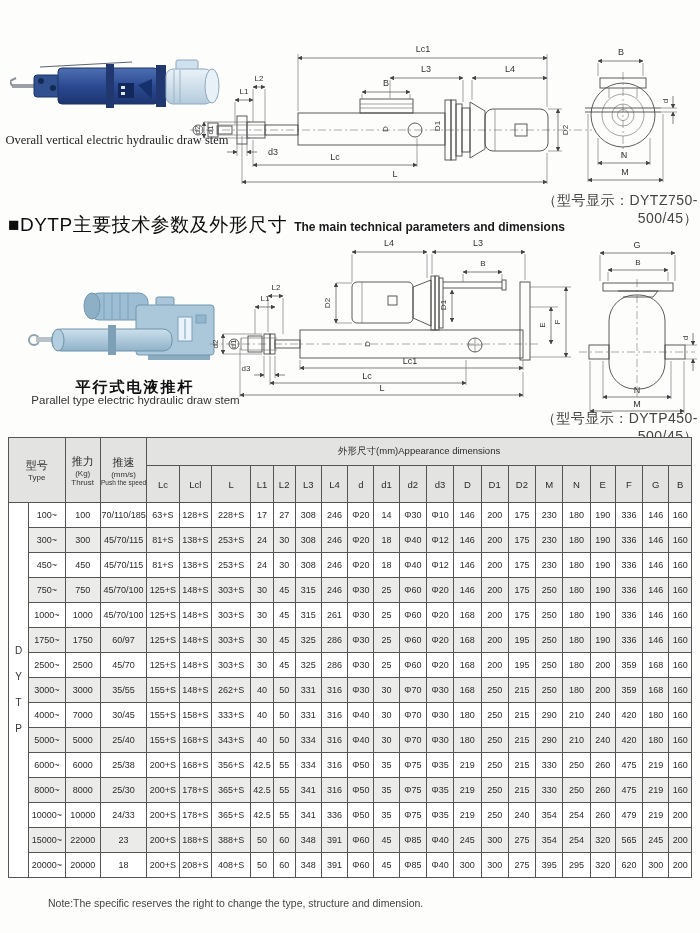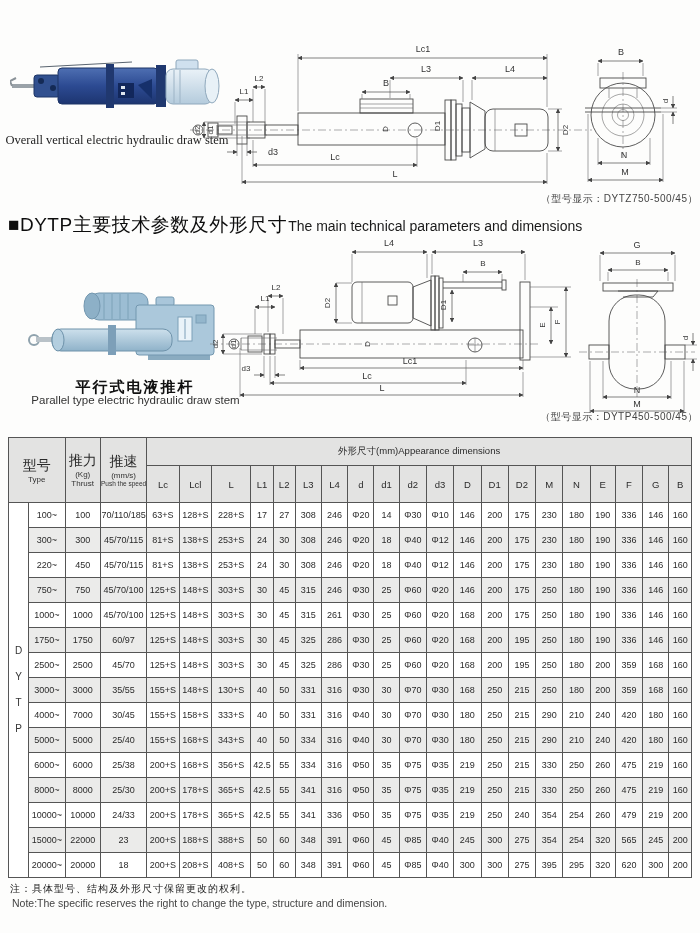"（型号显示：DYTZ750-500/45）" .model-note { font-size: 10px -> 14px }
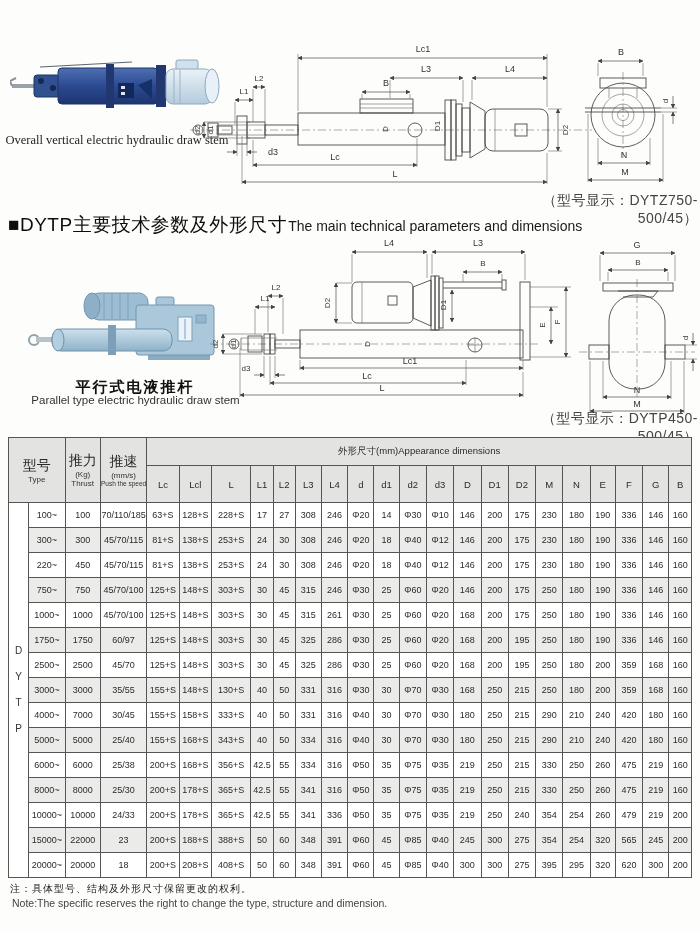"The main technical parameters and" .heading-en { font-size: 14px -> 12px; font-weight: normal -> bold; margin-left: 1px -> 7px }
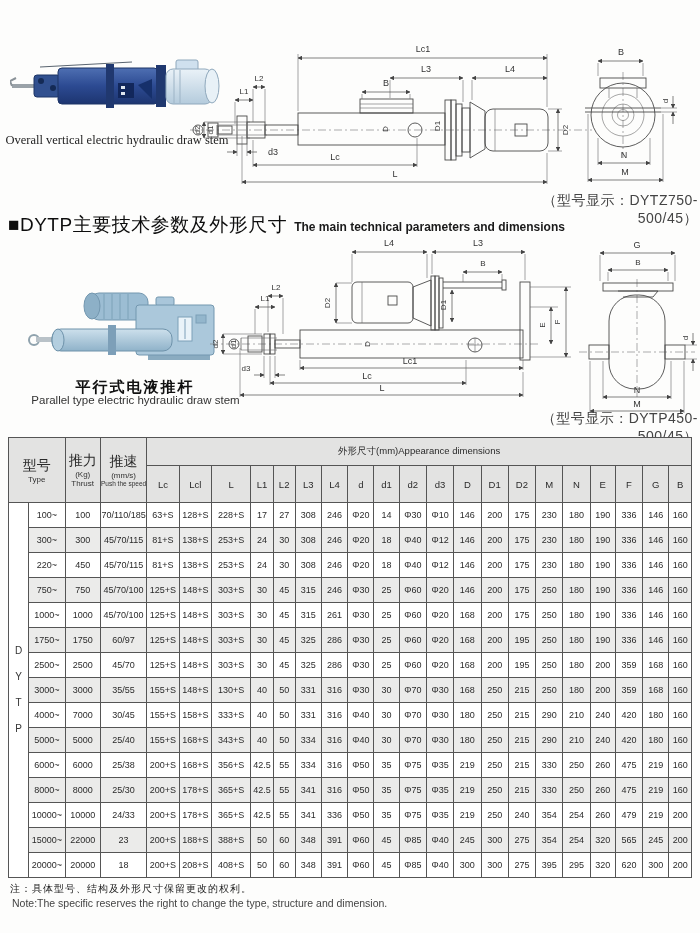"型号" #spec-table .zh-big { font-size: 14px -> 11px }
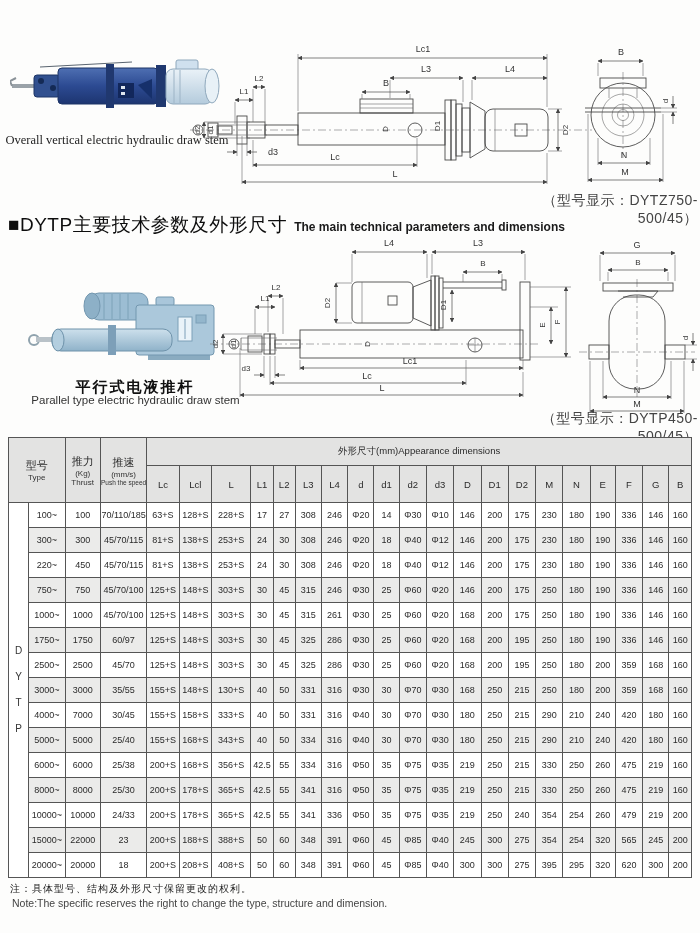"220~" td { text: 220 -> 450 }
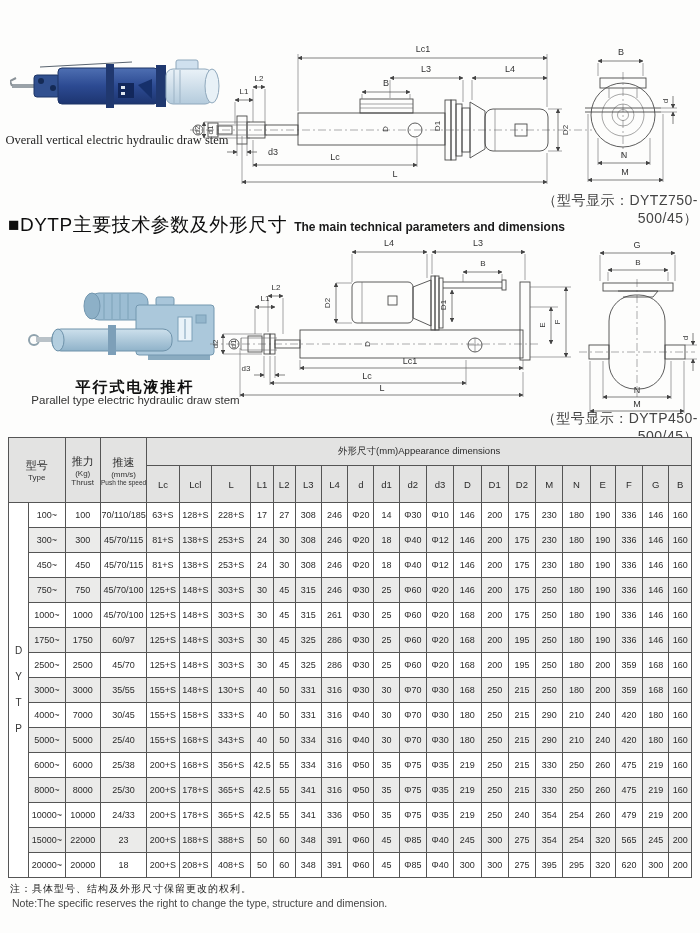"130+S" td { text: 130+S -> 262+S }
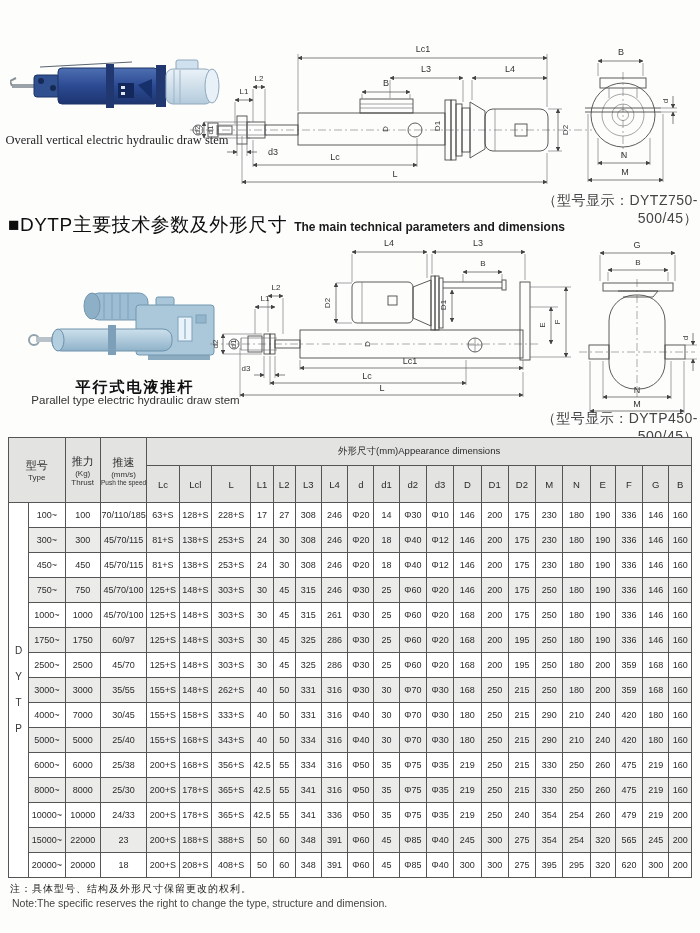"注：具体型号、结构及外形尺寸保留更改的权利。" div.abs { html: <div>注：具体型号、结构及外形尺寸保留更改的权利。</div> -> none }
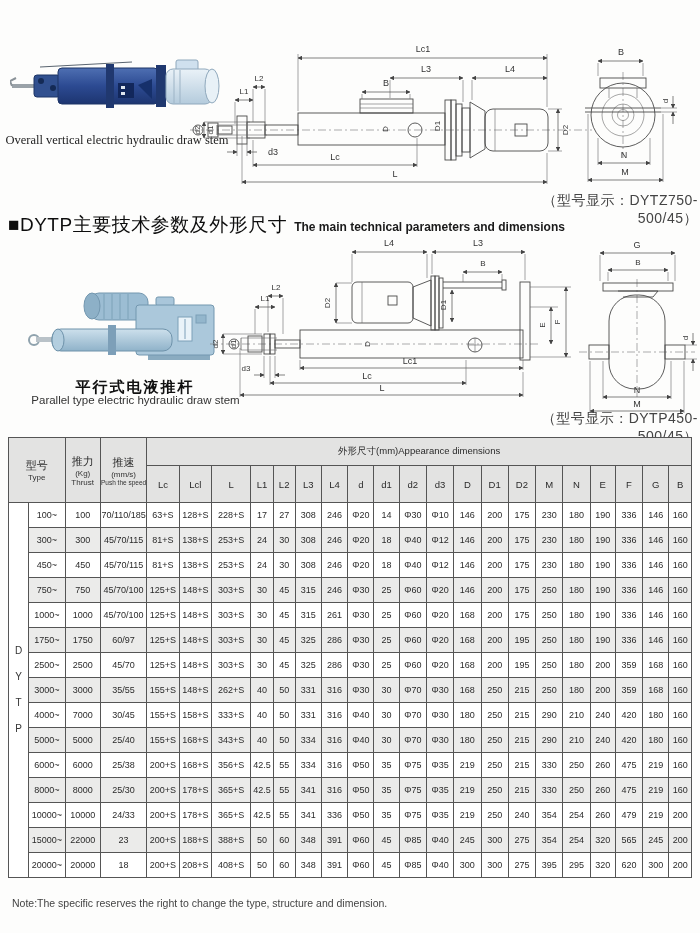"Note:The specific reserves the right" .note-en { margin-left: none -> 36px }
